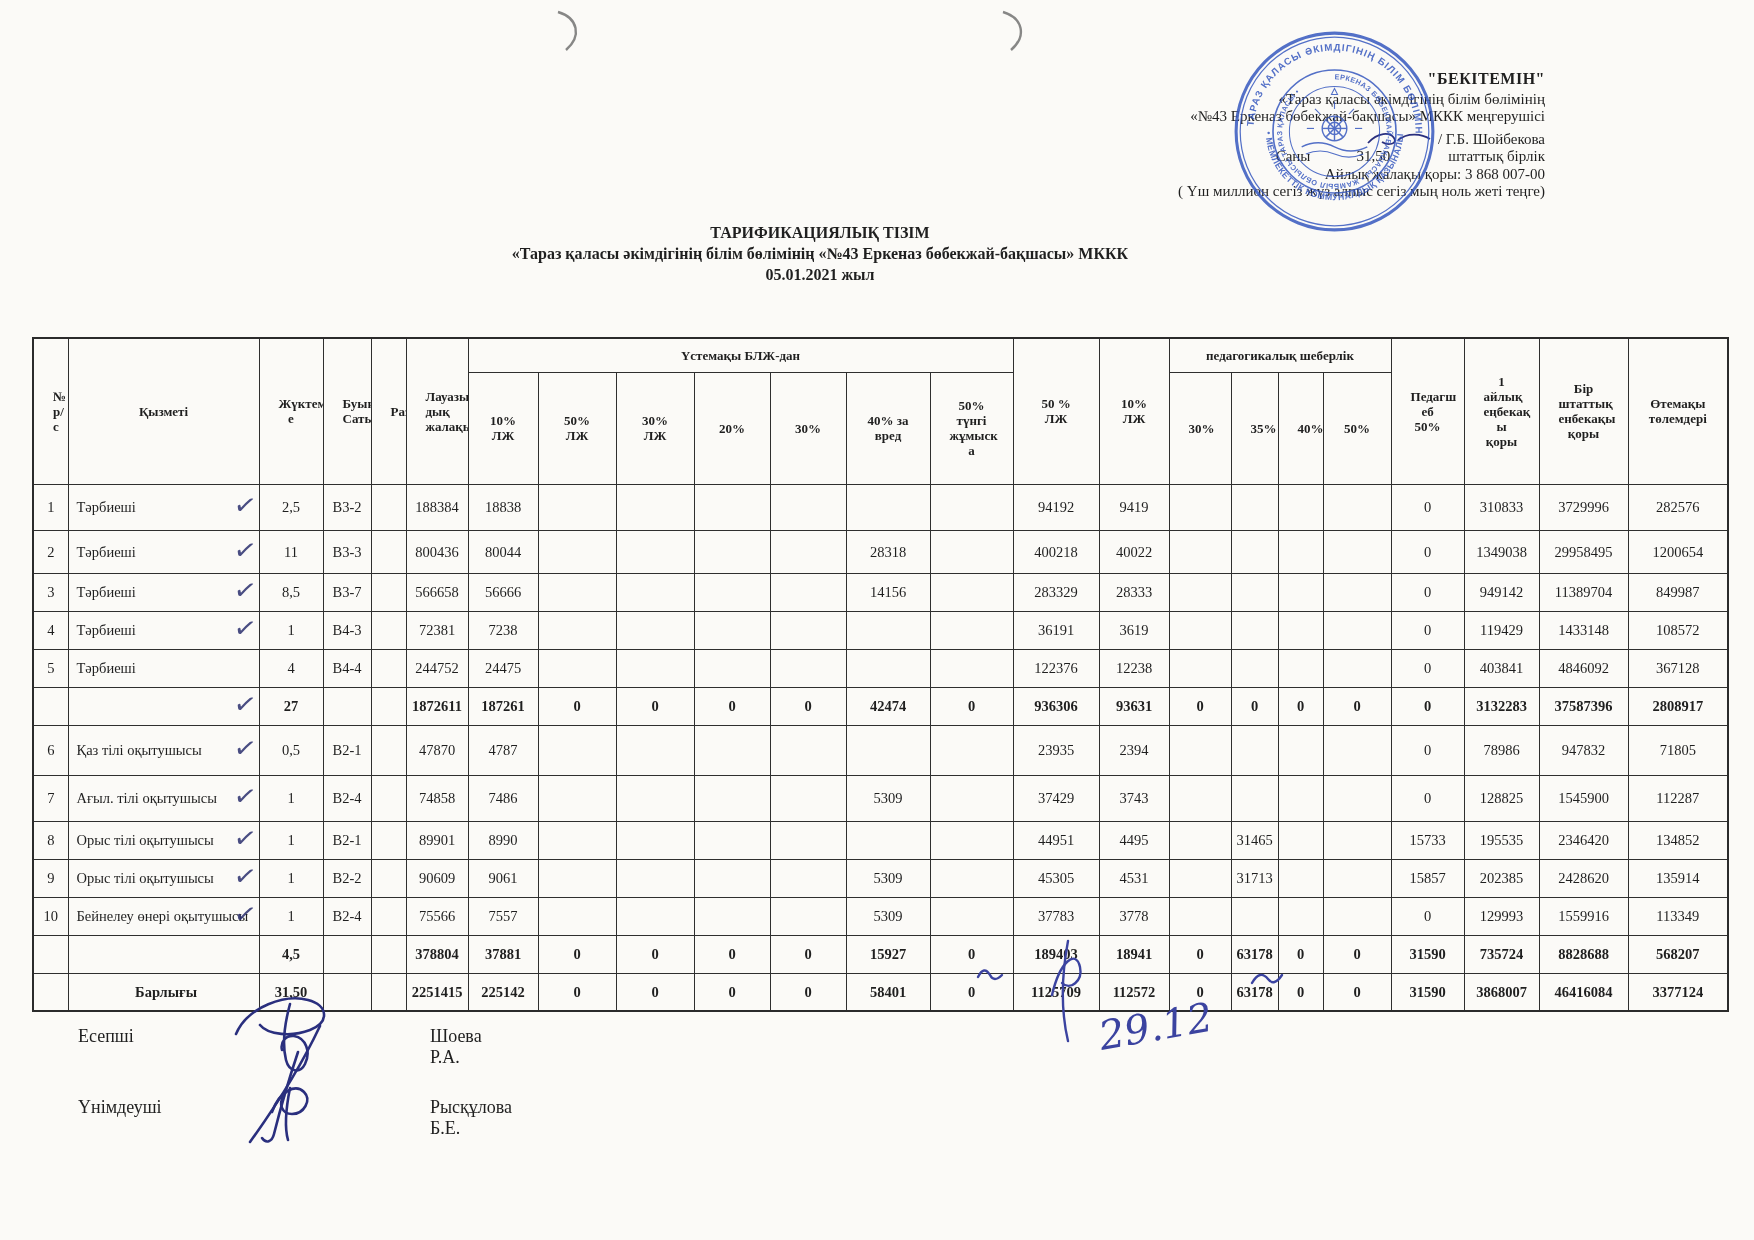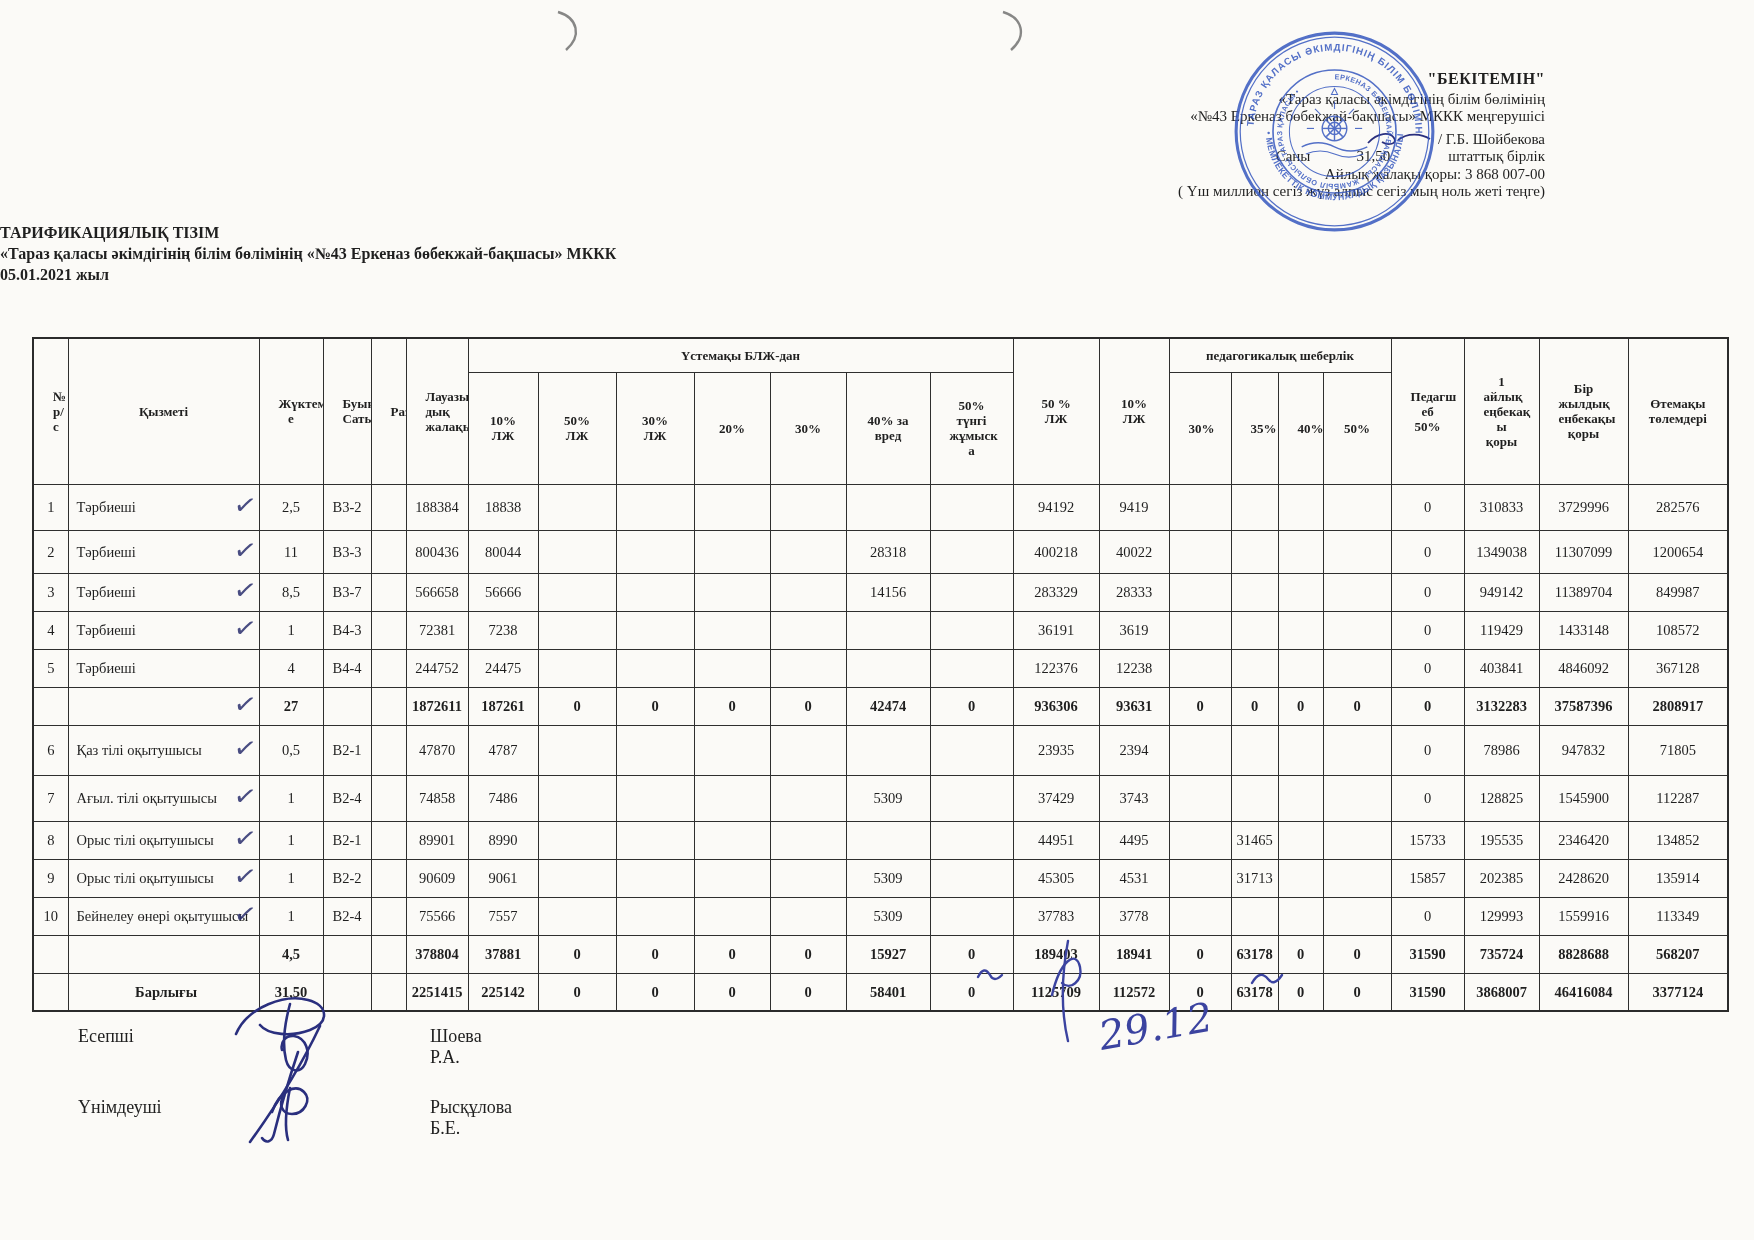"ТАРИФИКАЦИЯЛЫҚ ТІЗІМ" .doc-title { text-align: left -> center }
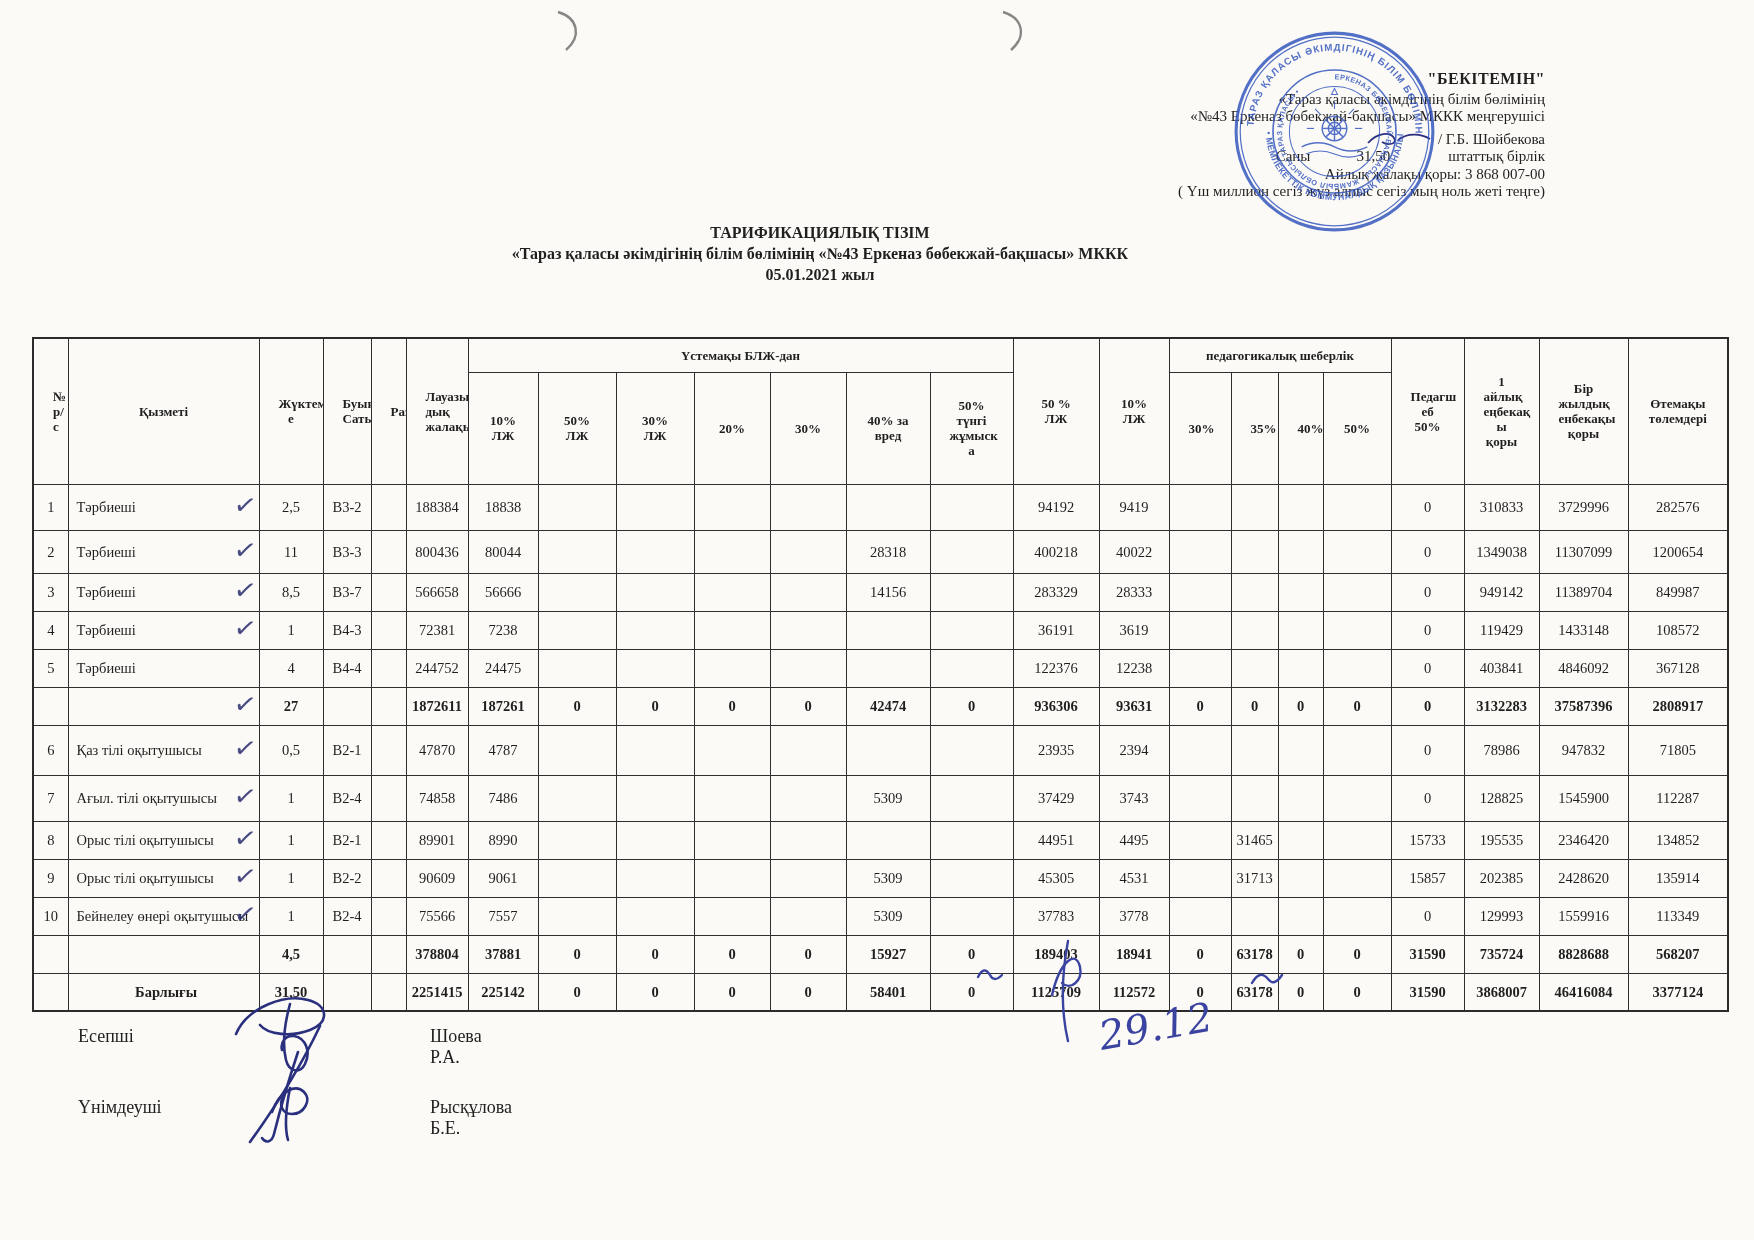"Бір" th { text: жылдық -> штаттық }
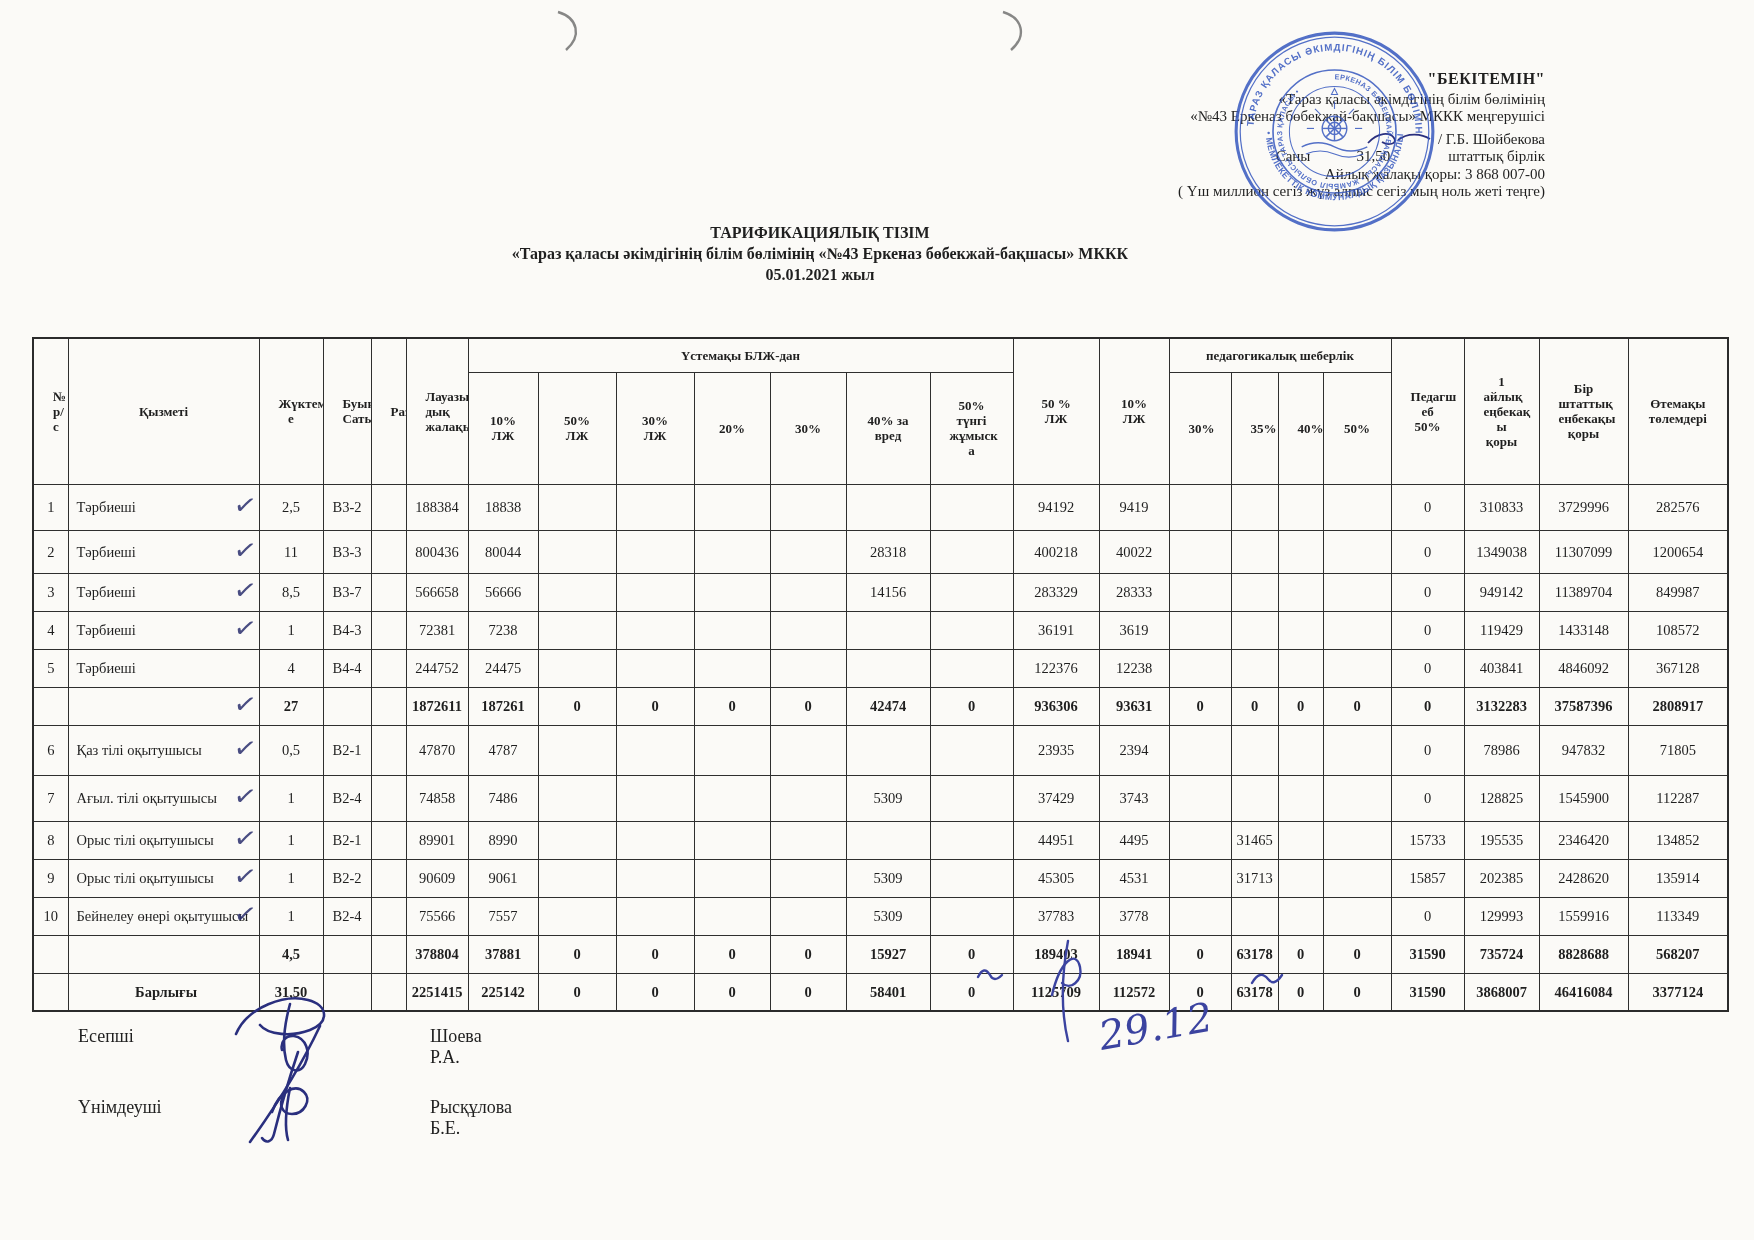"11307099" td { text: 11307099 -> 29958495 }
